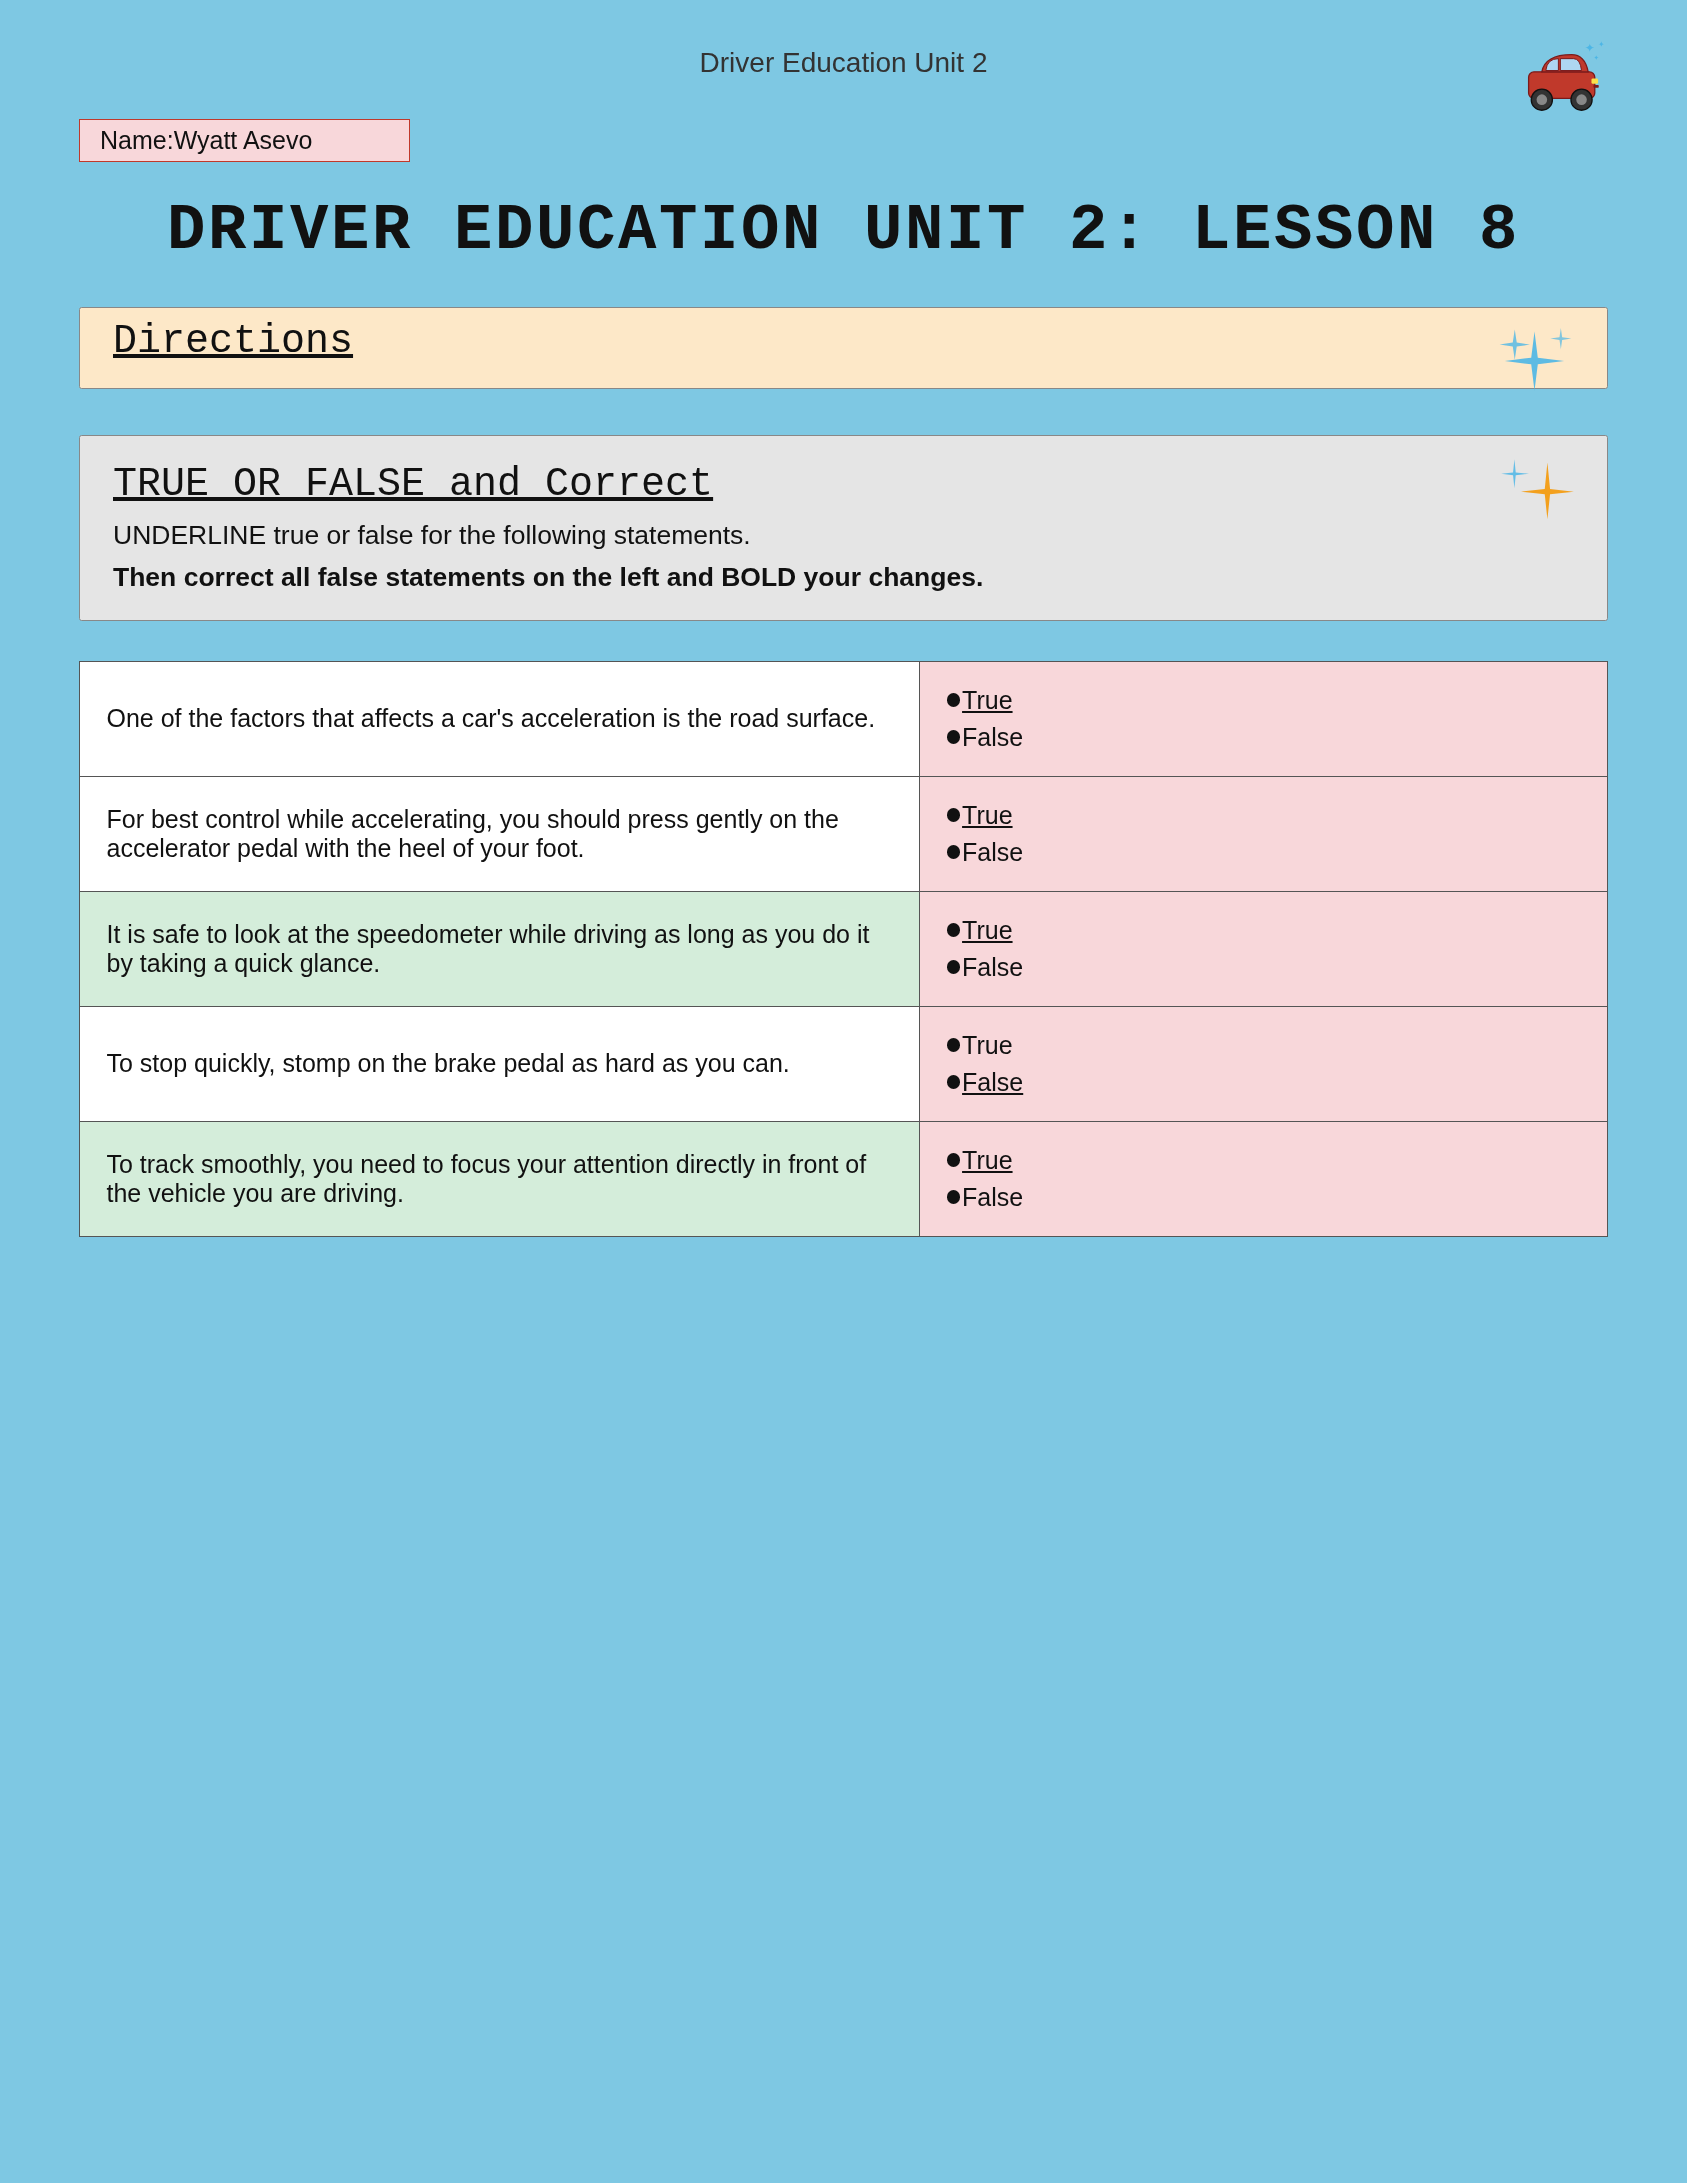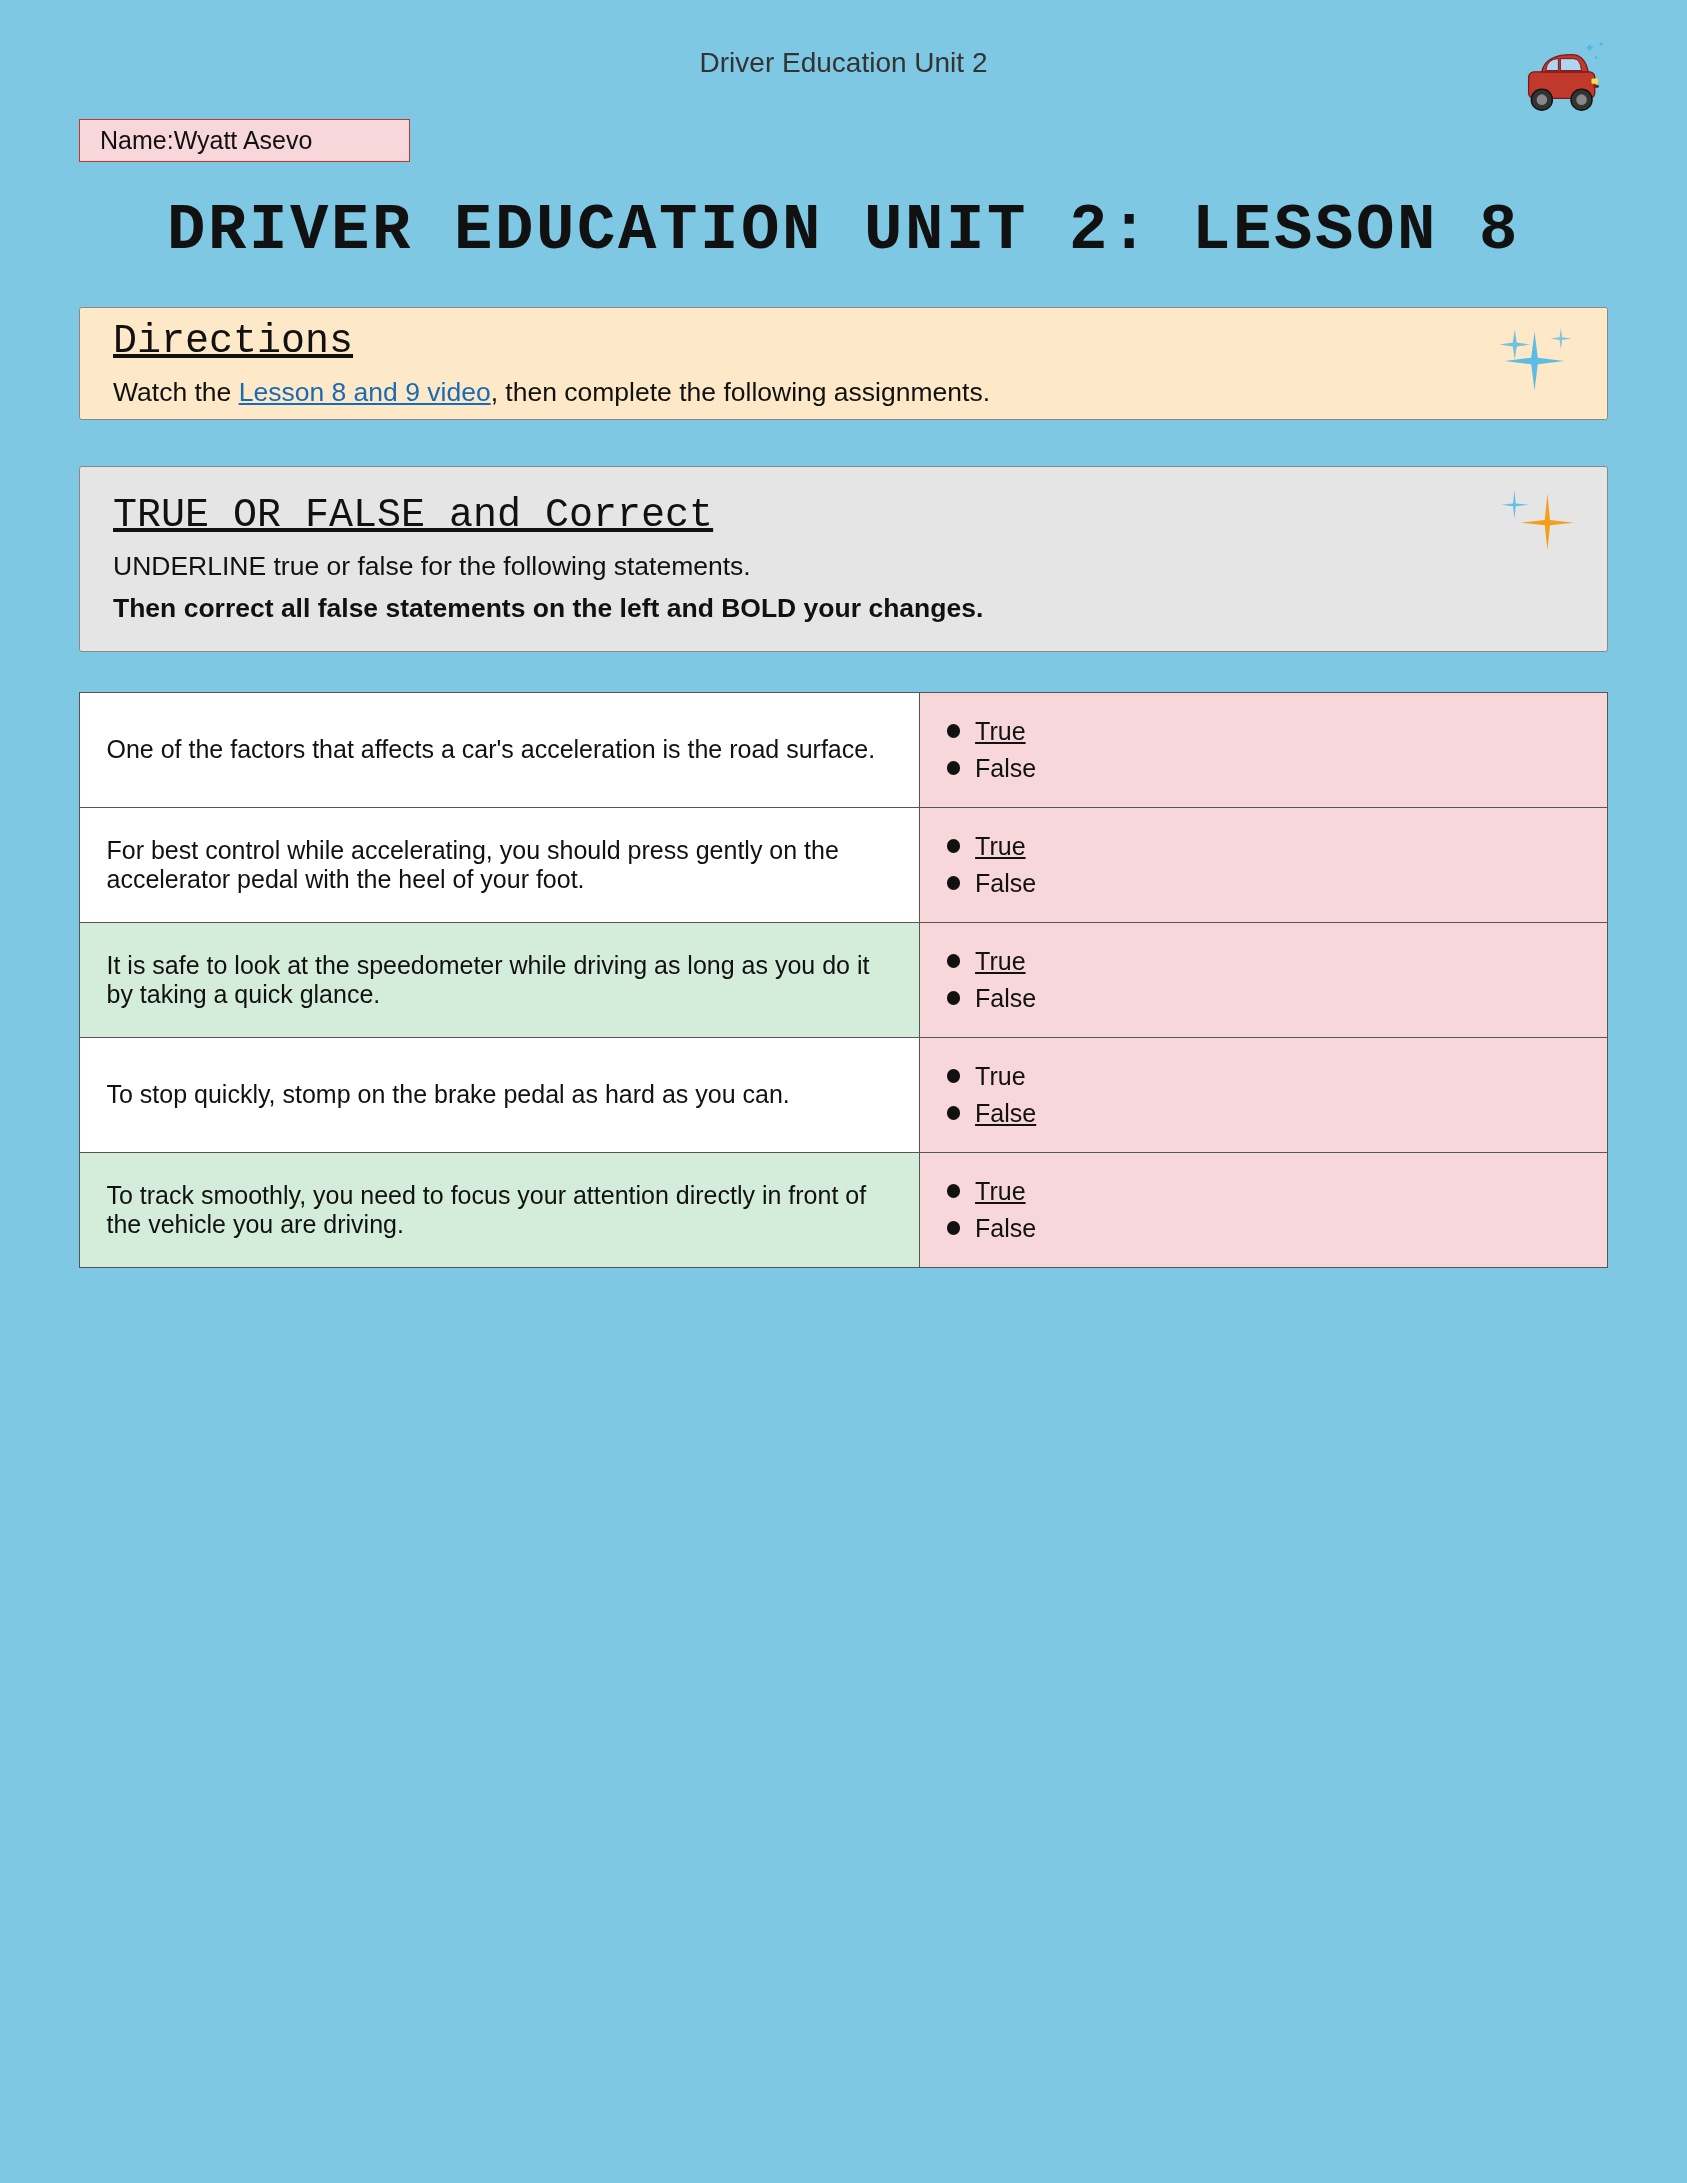"Watch the Lesson 8 and" div.directions-text { html: <div> <span>Watch the </span><a>Lesson 8 and 9 video</a><span>, then complete the following assignments.</span> </div> -> none }
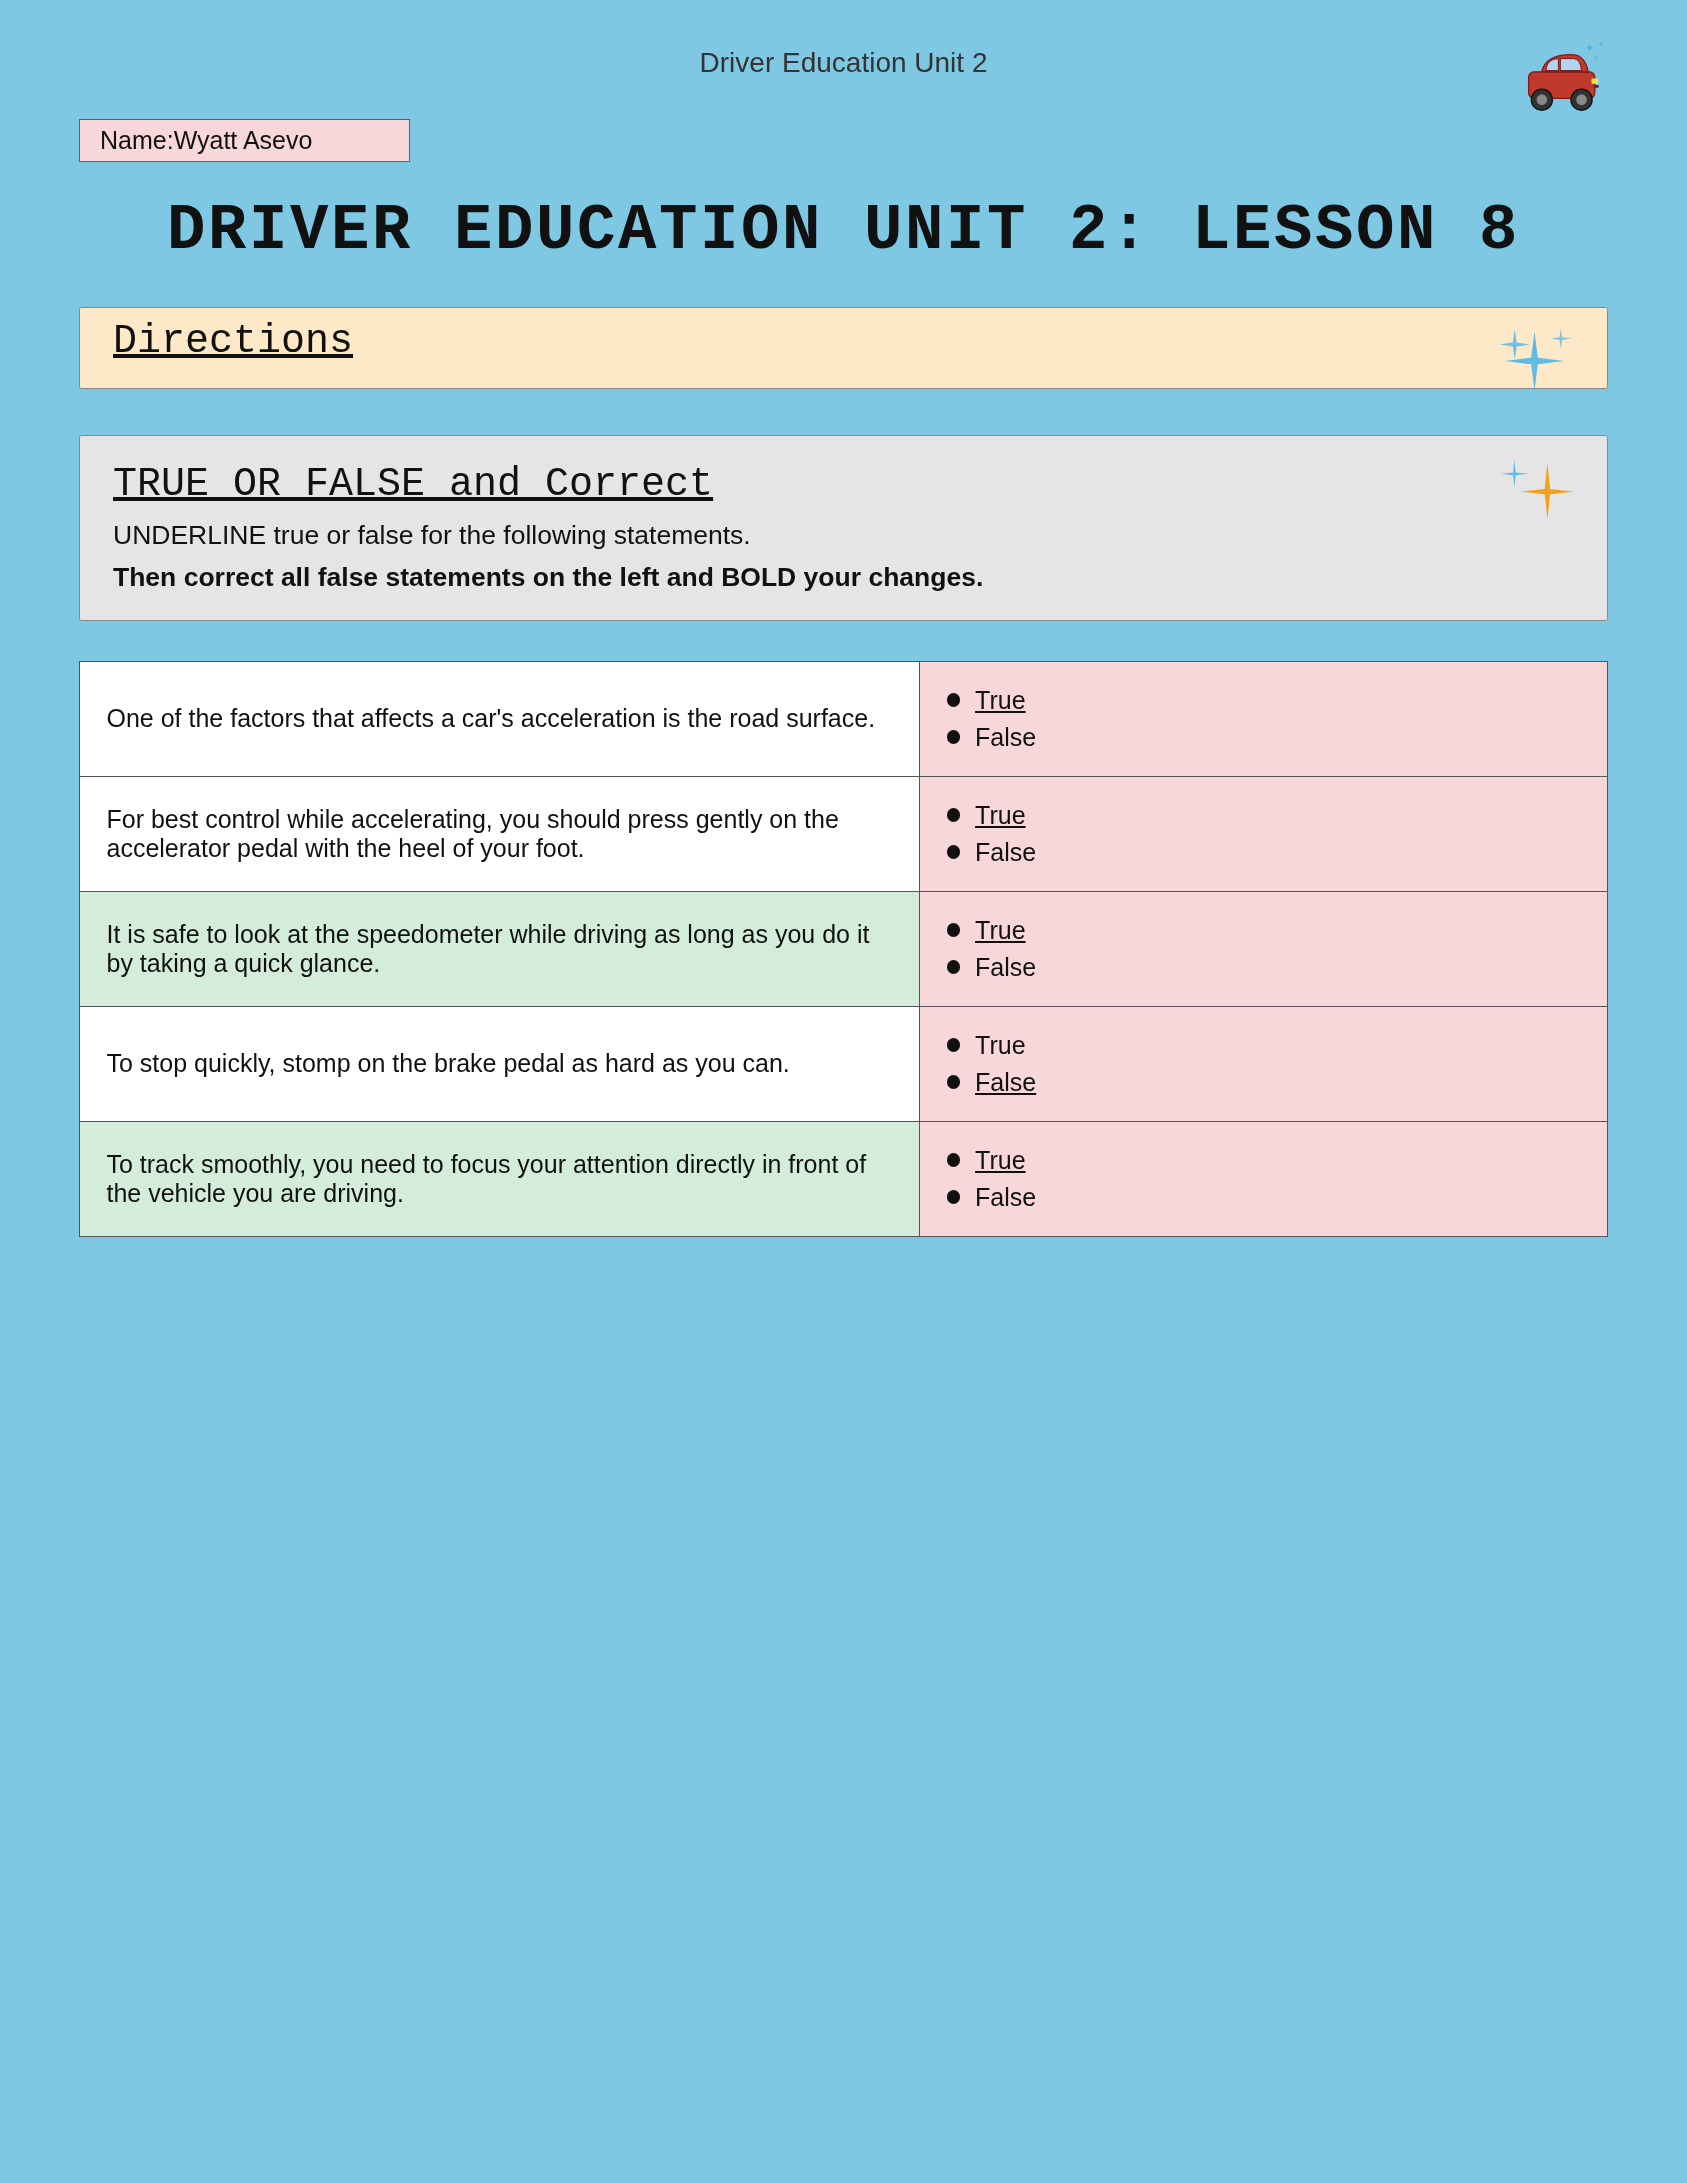"True" .answer-list li { gap: 15px -> 2px }
